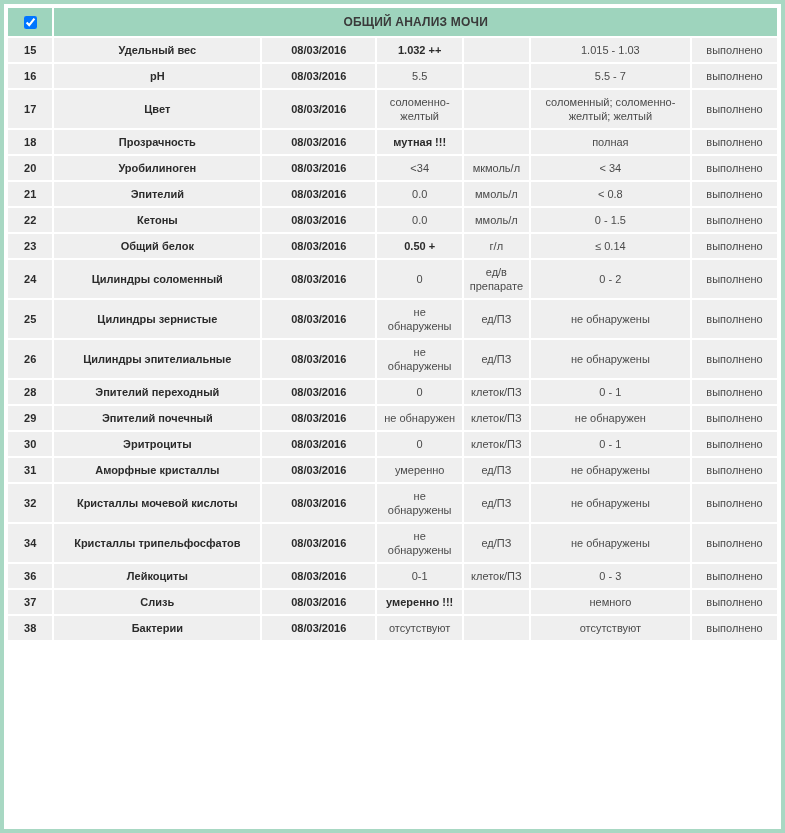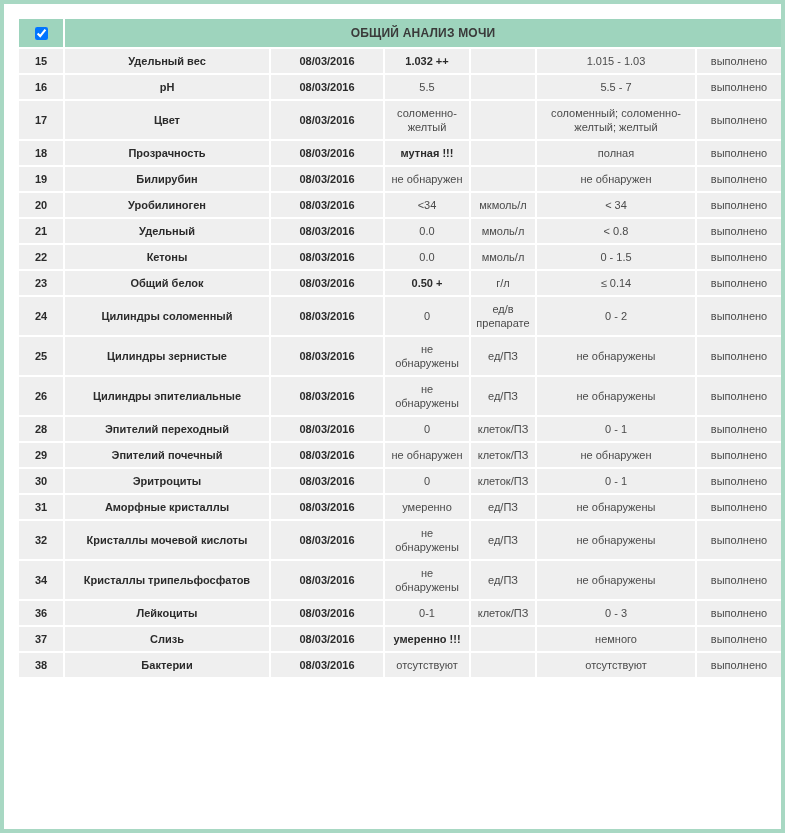"ОБЩИЙ АНАЛИЗ МОЧИ" .panel { padding: 13px -> 2px }
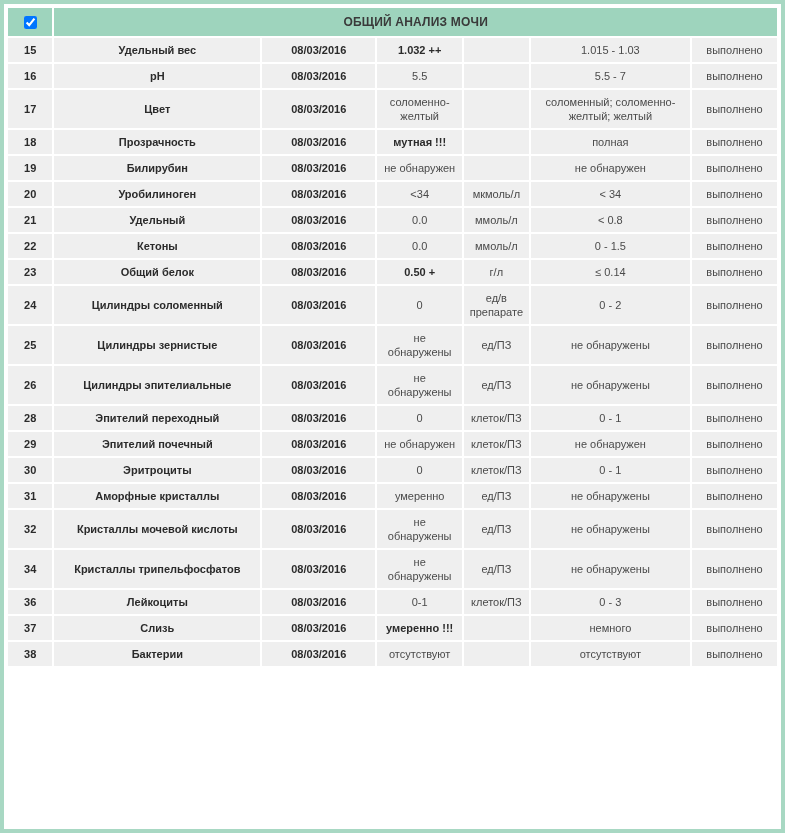"19" tr { html: <tr> <td>19</td> <td>Билирубин</td> <td>08/03/2016</td> <td>не обнаружен</td> <td></td> <td>не обнаружен</td> <td>выполнено</td> </tr> -> none }
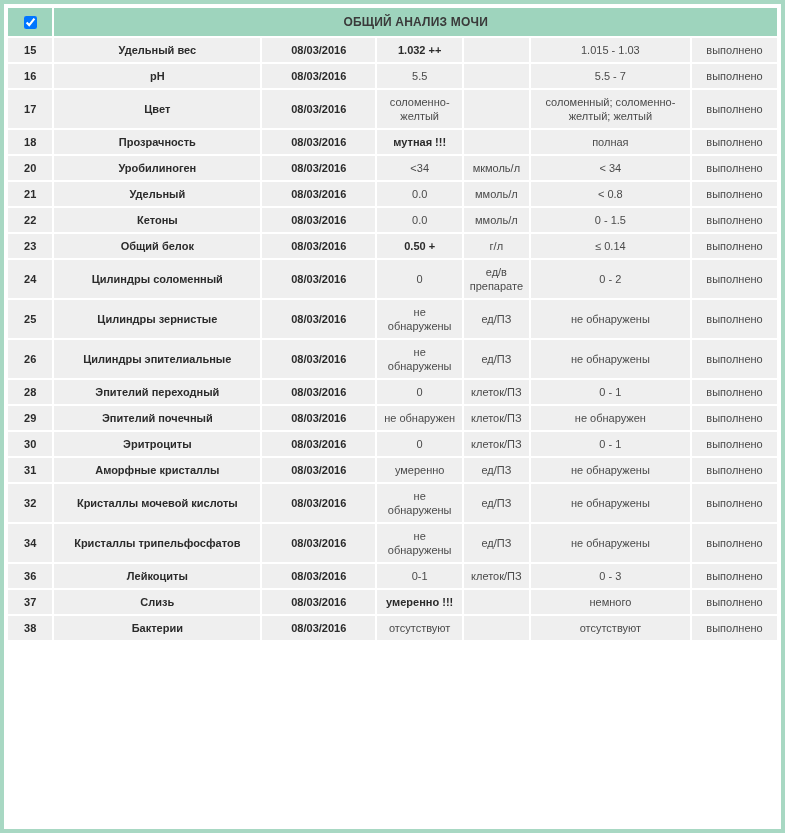"Удельный" td.name { text: Удельный -> Эпителий }
